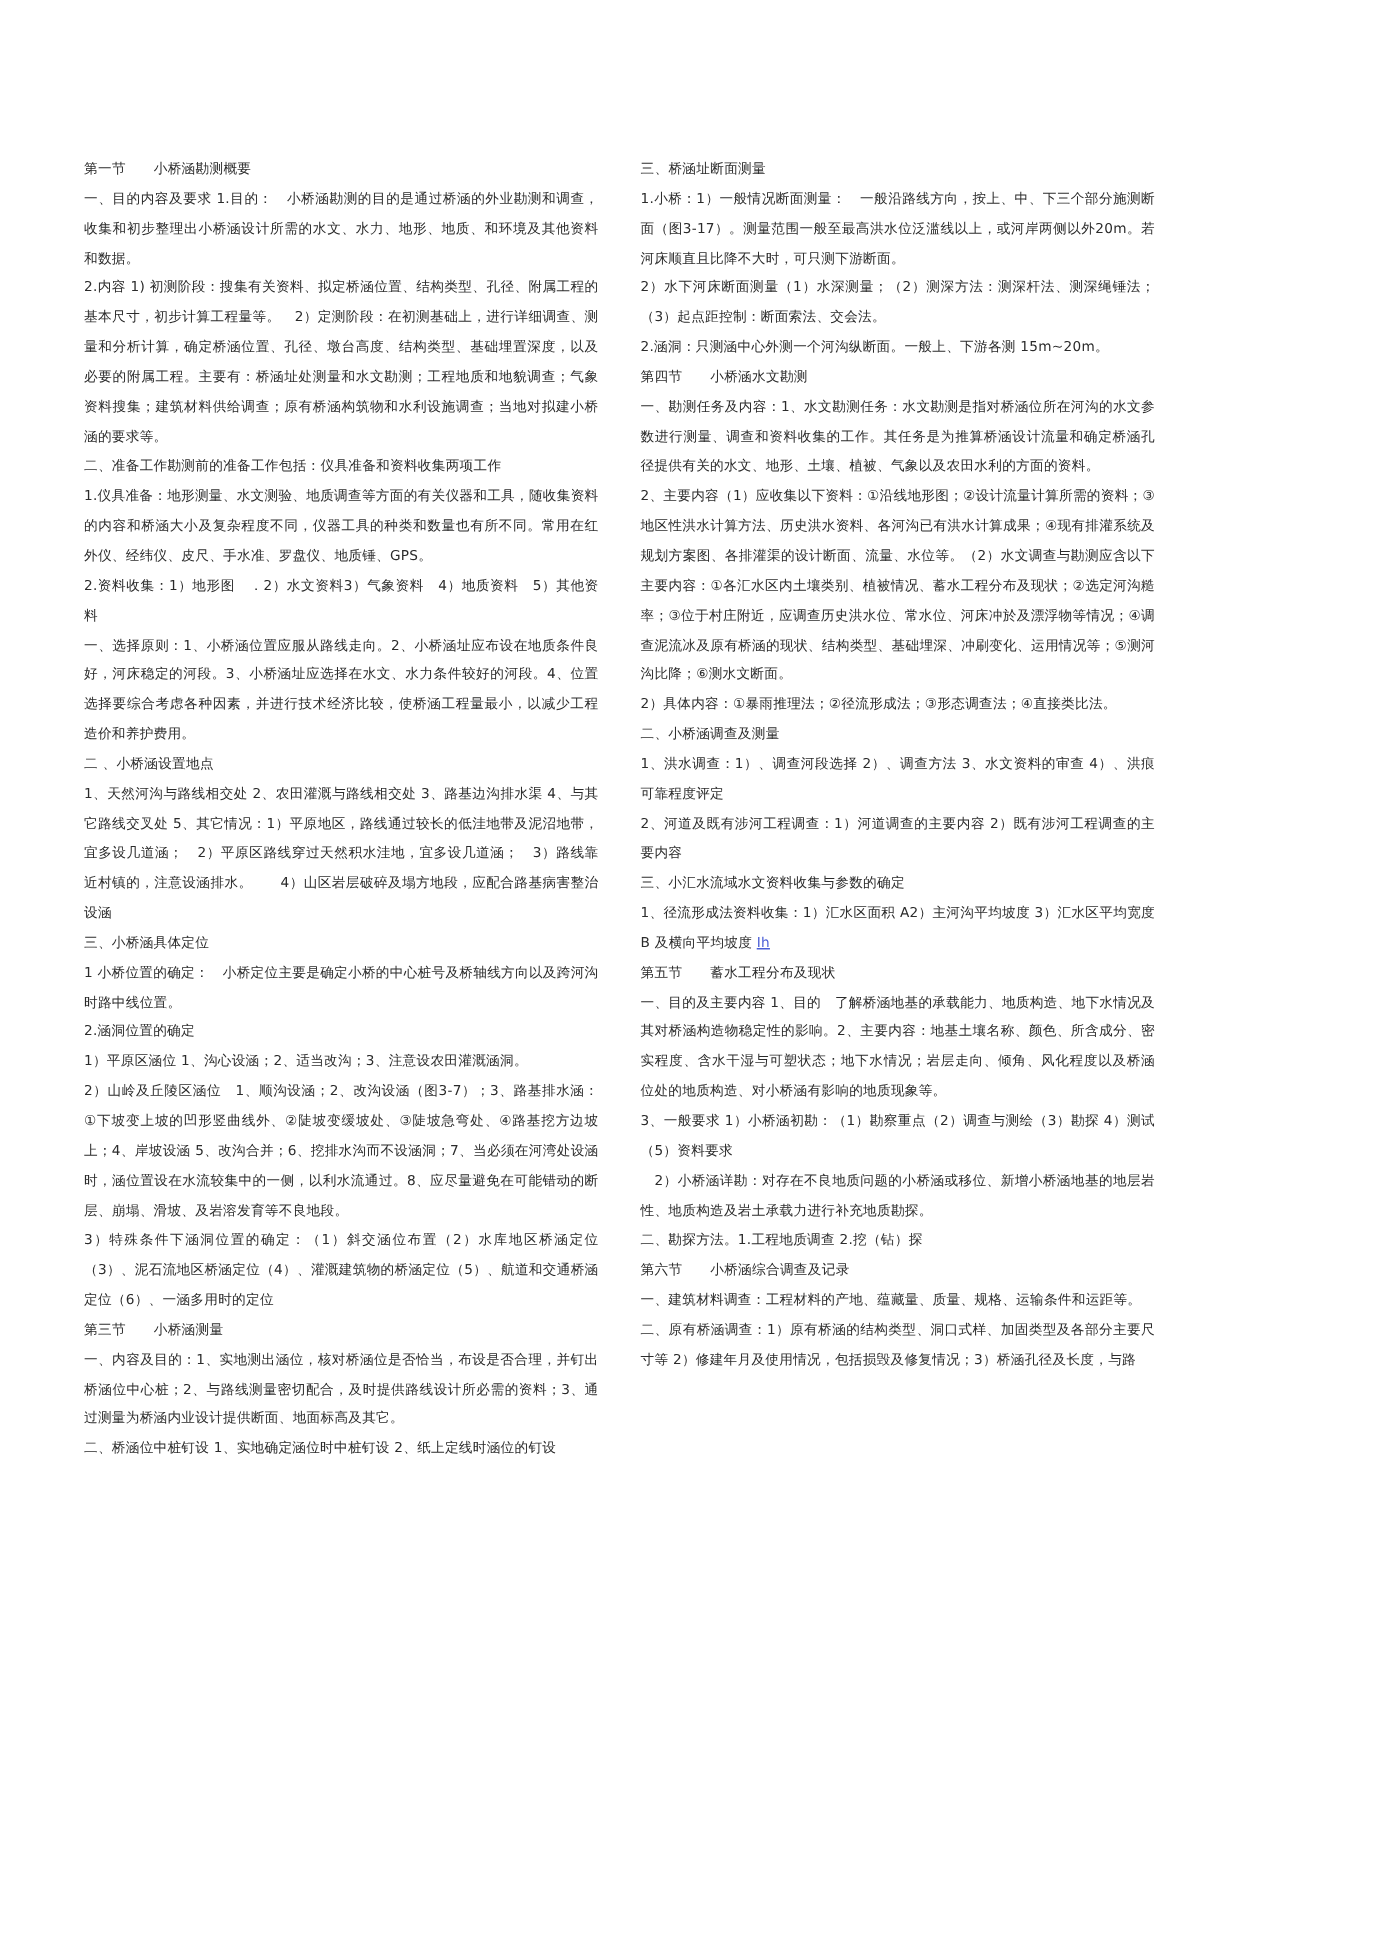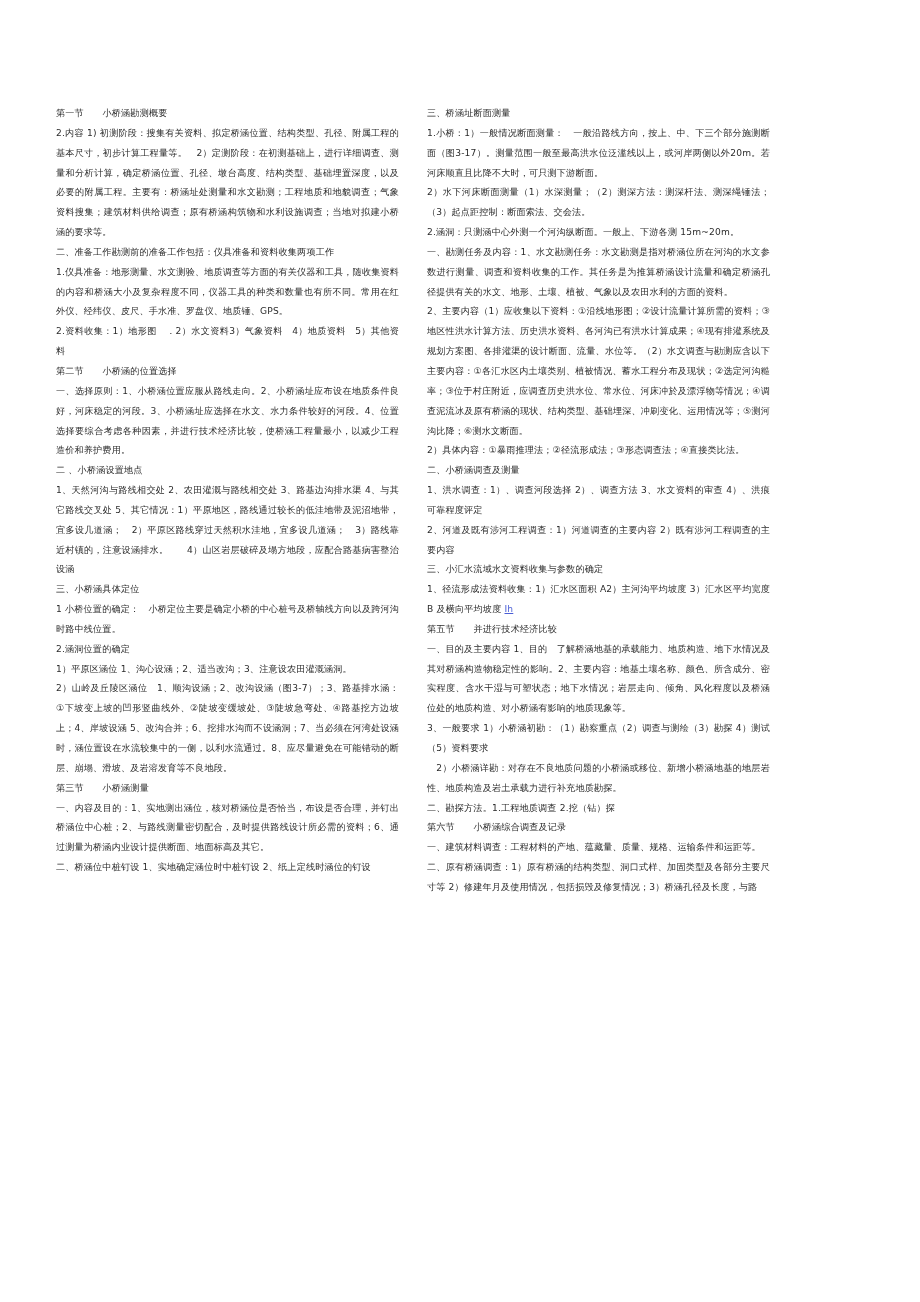"一、目的内容及要求 1.目的：" p.para { html: none -> <p>一、目的内容及要求 1.目的： 小桥涵勘测的目的是通过桥涵的外业勘测和调查，收集和初步整理出小桥涵设计所需的水文、水力、地形、地质、和环境及其他资料和数据。</p> }
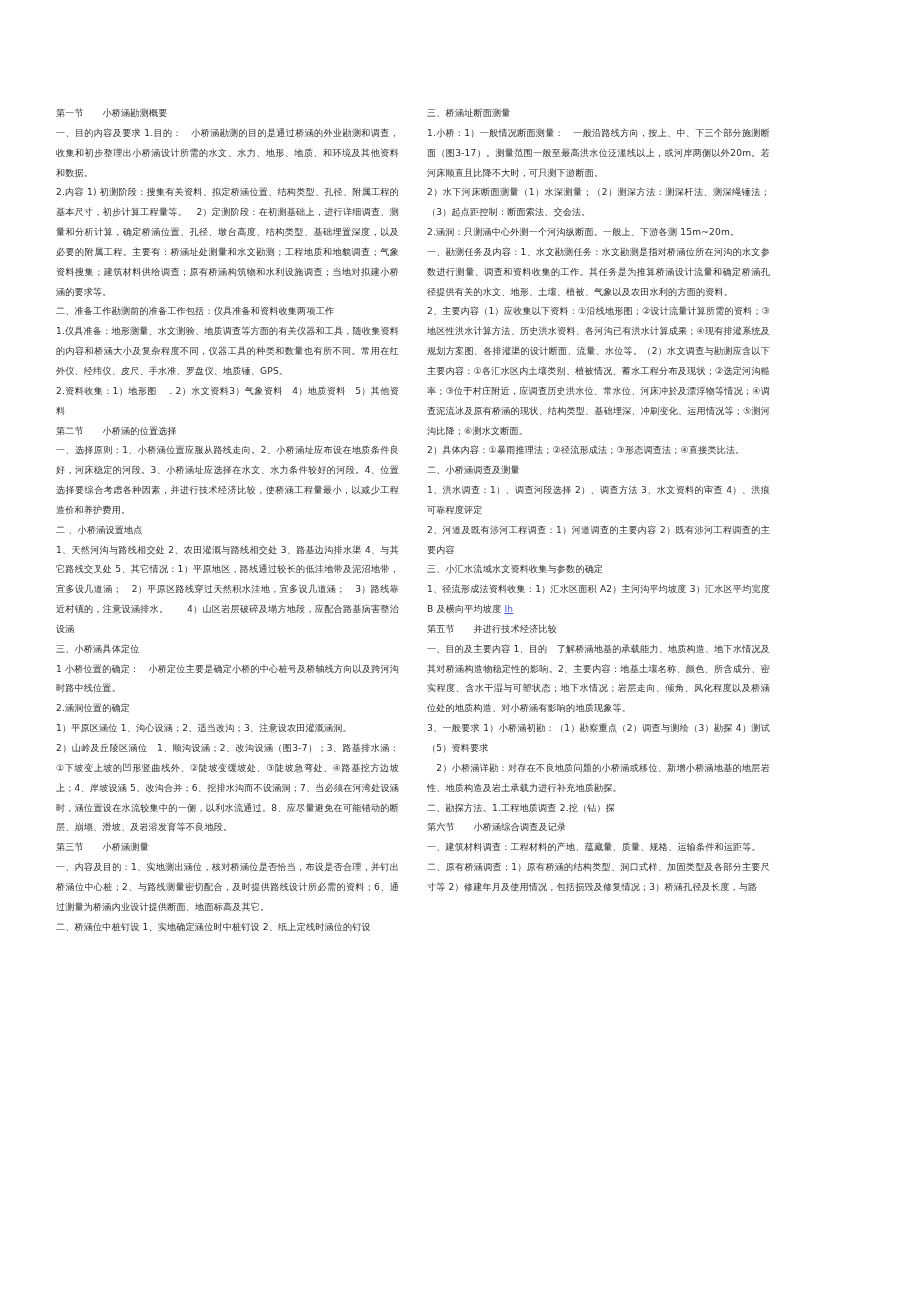"第四节 小桥涵水文勘测" p.para { html: none -> <p>第四节 小桥涵水文勘测</p> }
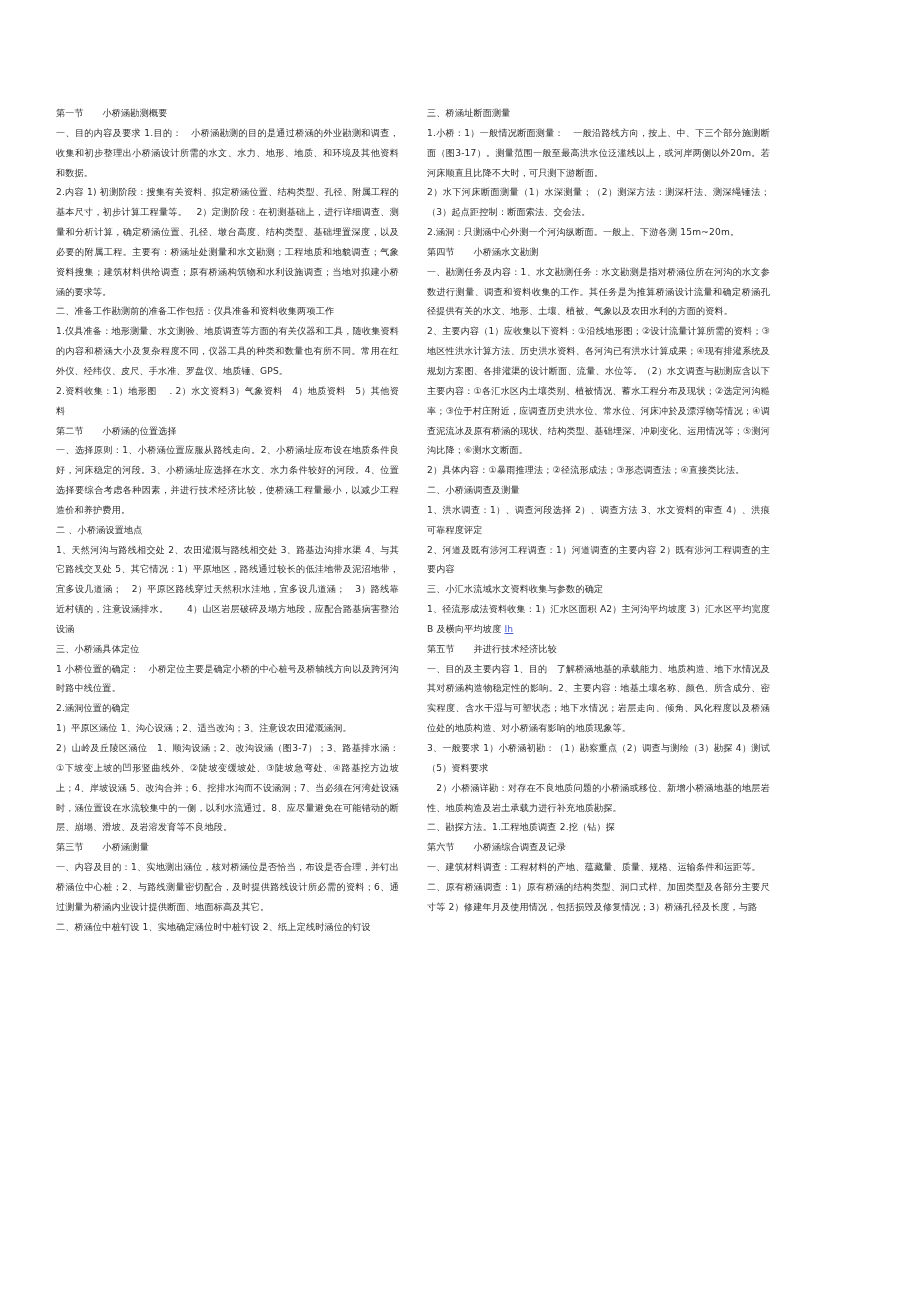"第二节 小桥涵的位置选择" p.para { html: <p>第二节 小桥涵的位置选择</p> -> none }
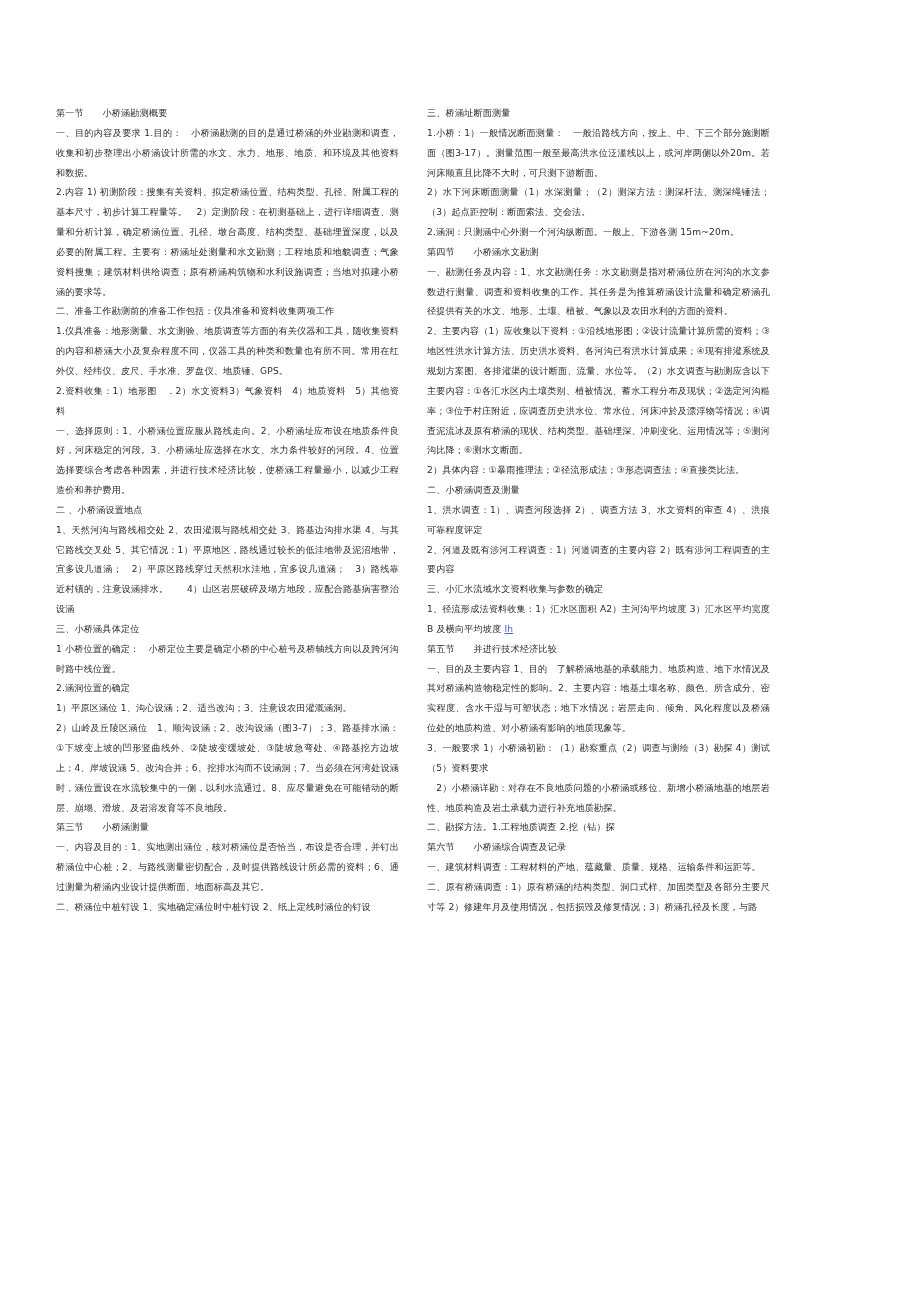"第五节 并进行技术经济比较" p.para { text: 并进行技术经济比较 -> 蓄水工程分布及现状 }
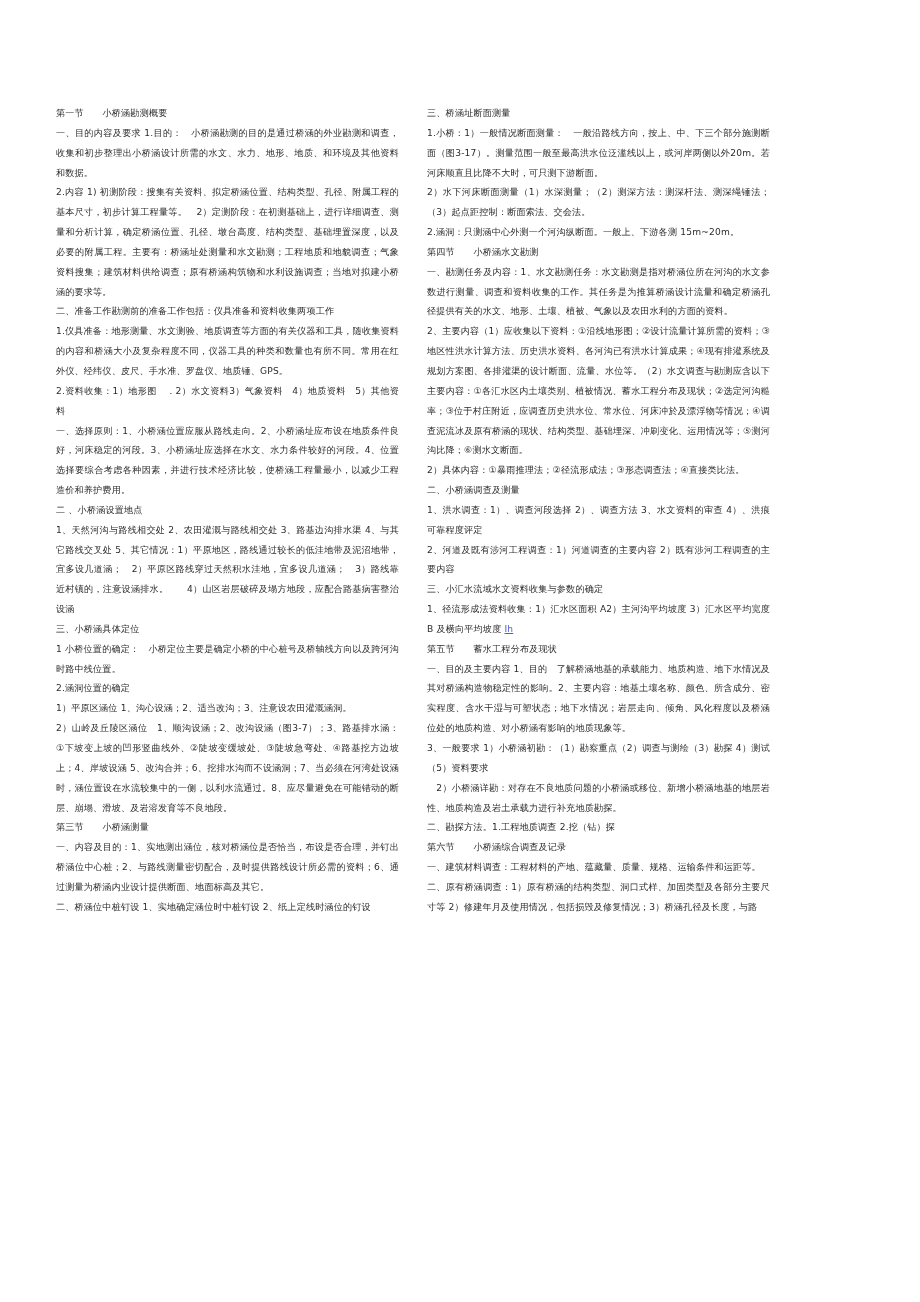"3）特殊条件下涵洞位置的确定：（1）斜交涵位布置（2）水库地区桥涵定位（3）、泥" p.para { html: none -> <p>3）特殊条件下涵洞位置的确定：（1）斜交涵位布置（2）水库地区桥涵定位（3）、泥石流地区桥涵定位（4）、灌溉建筑物的桥涵定位（5）、航道和交通桥涵定位（6）、一涵多用时的定位</p> }
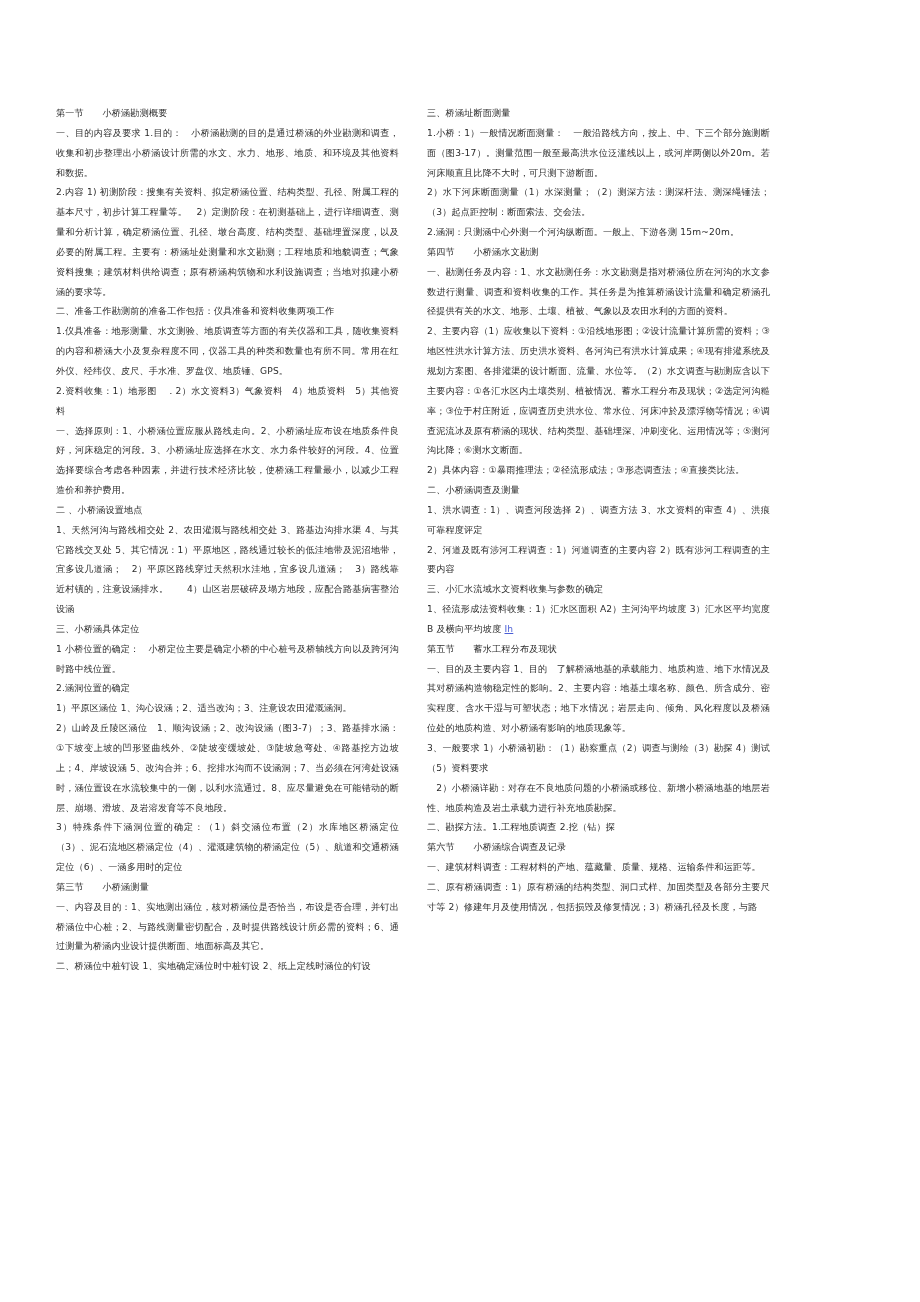"一、内容及目的：1、实地测出涵位，核对桥涵位是否恰当，布设是否合理，并钉出桥涵位" p.para { text: 6 -> 3 }
